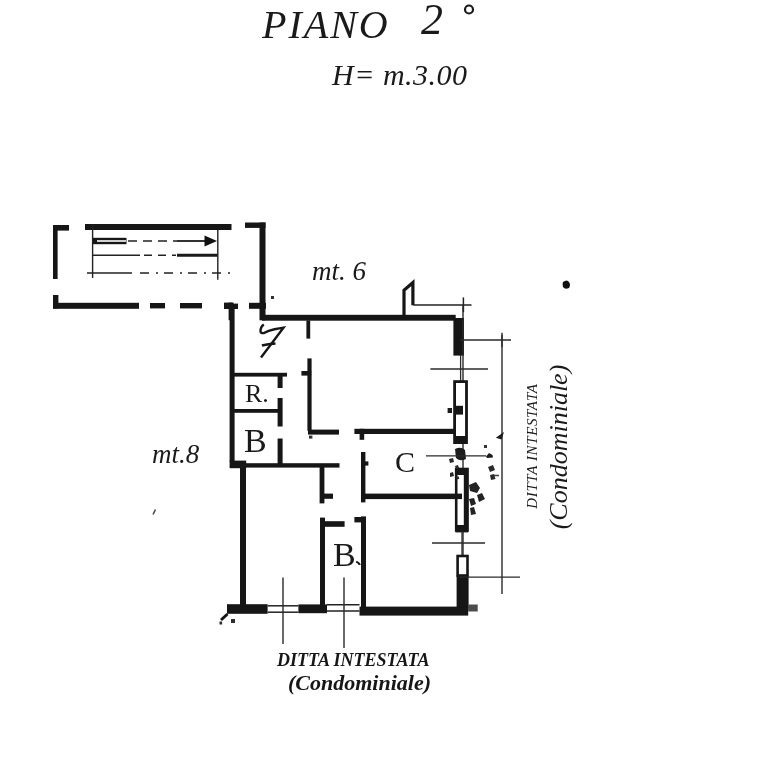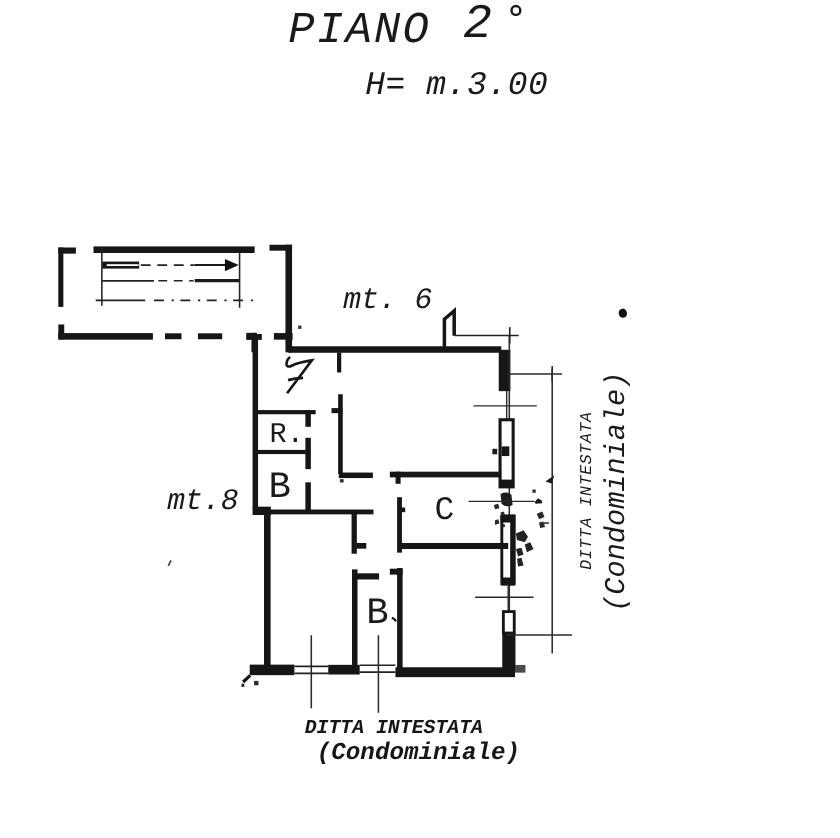"PIANO" .page { font-family: Liberation Mono, monospace -> Liberation Serif, serif }
